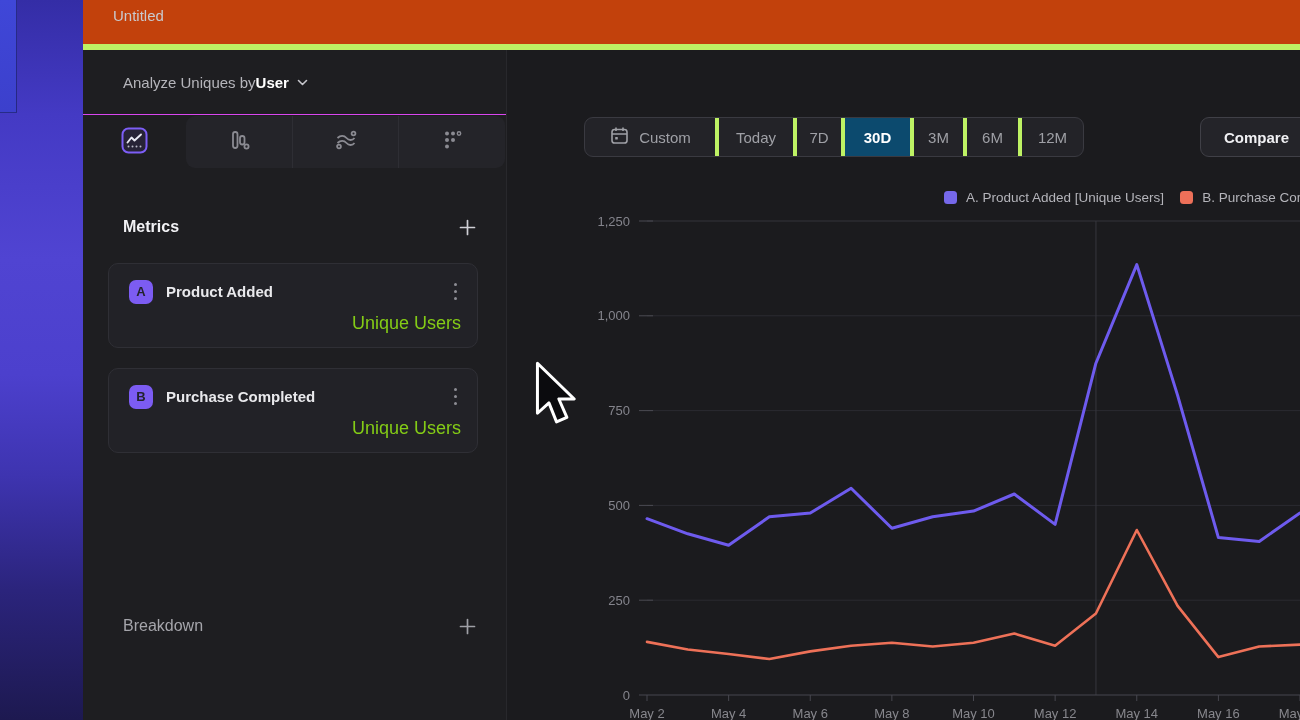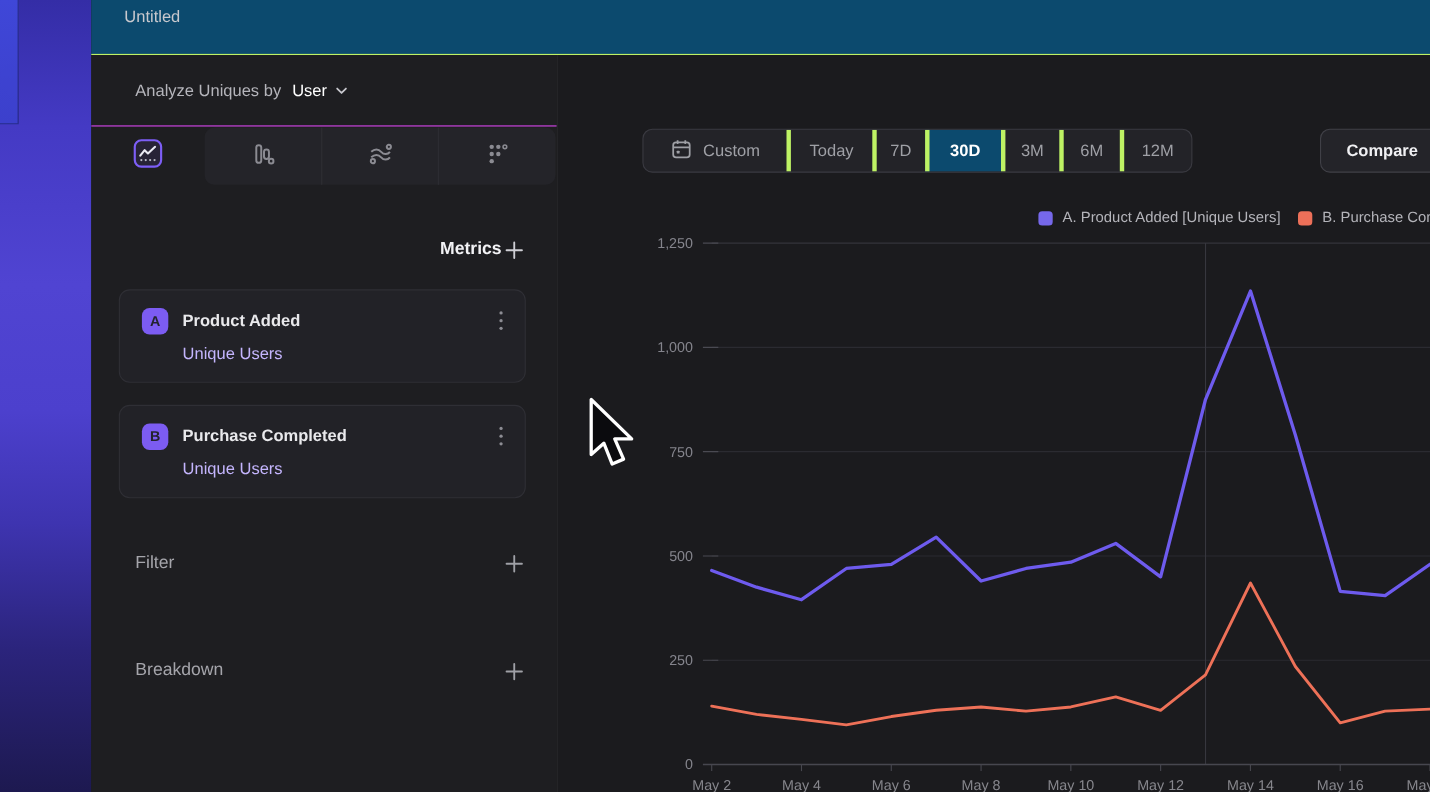"Untitled" .topbar { background: #0c4a6e -> #c2410c; border-bottom: 1px solid #bef264 -> 6px solid #bef264 }
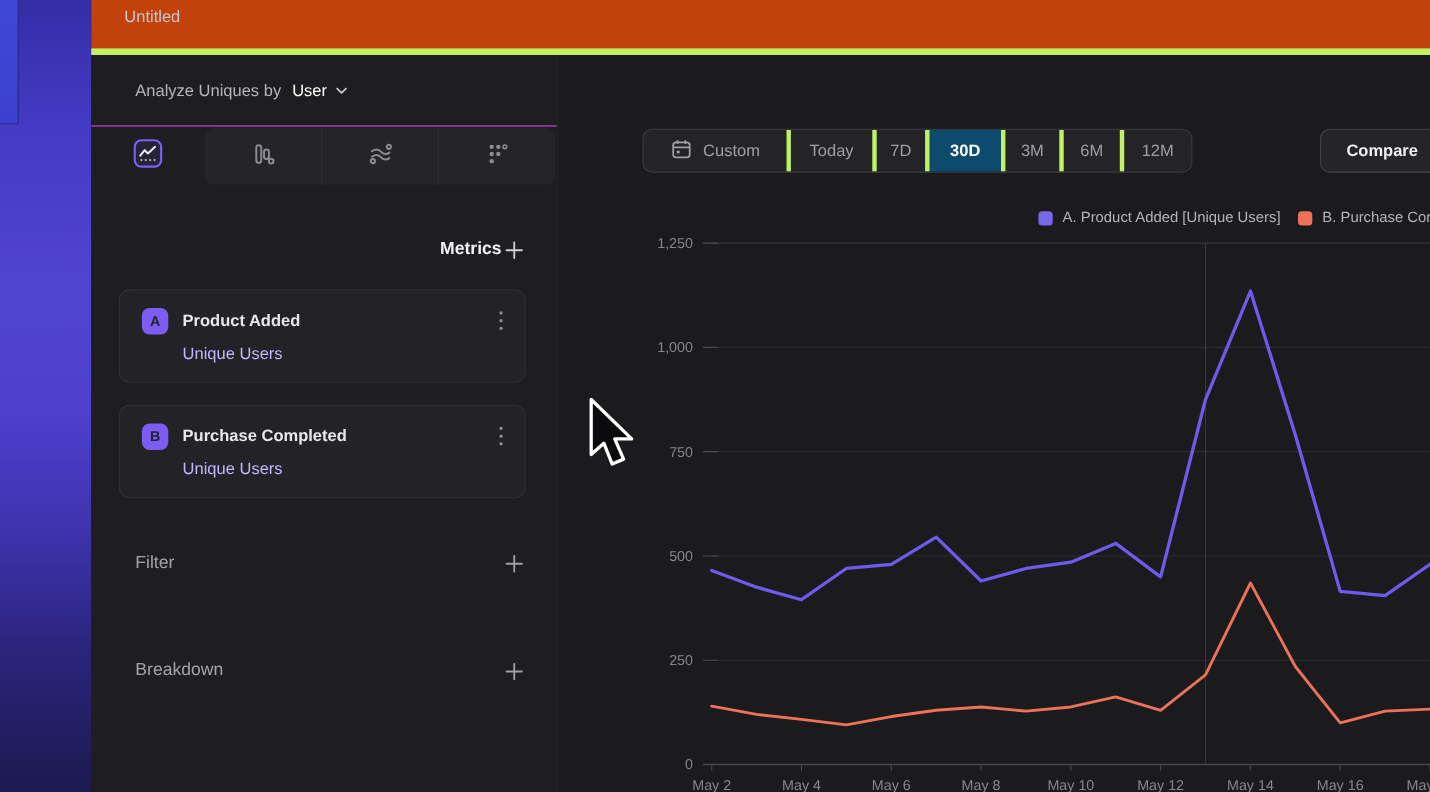"User" .analyze-row .value { font-weight: 400 -> 700; margin-left: 10px -> 0 }
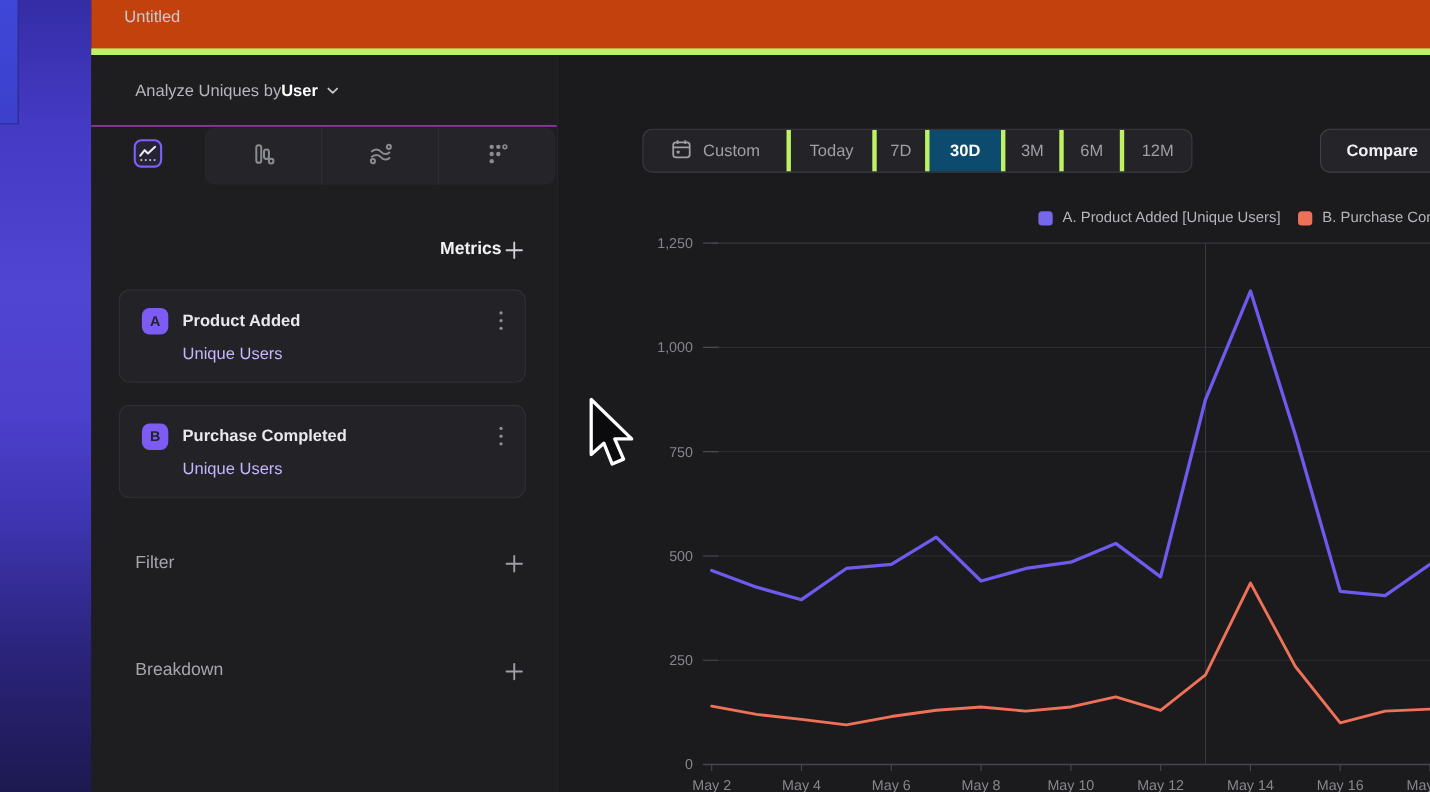"A. Product Added [Unique Users]" .legend-item { align-items: flex-end -> center }
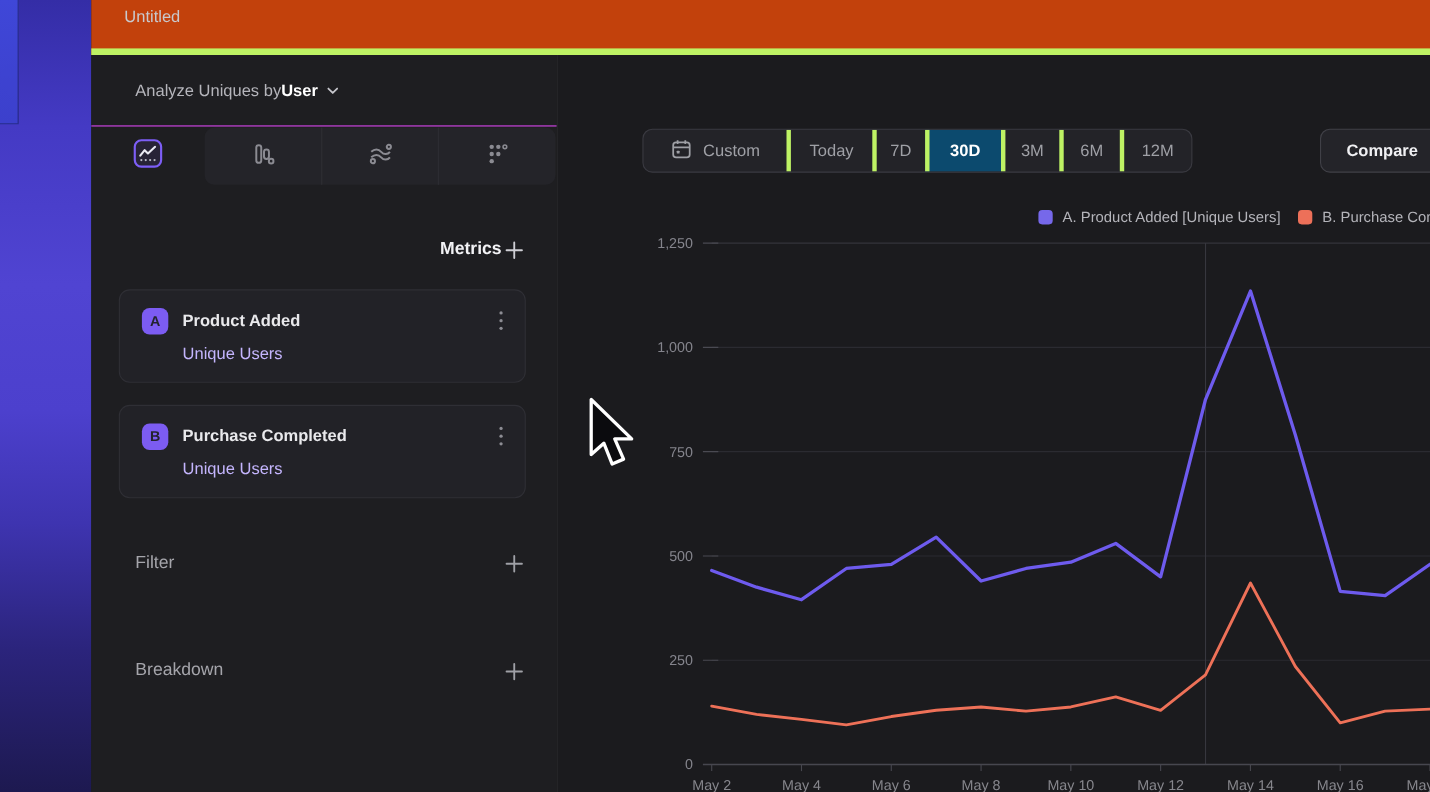"Metrics" .metrics-header { justify-content: flex-end -> space-between }
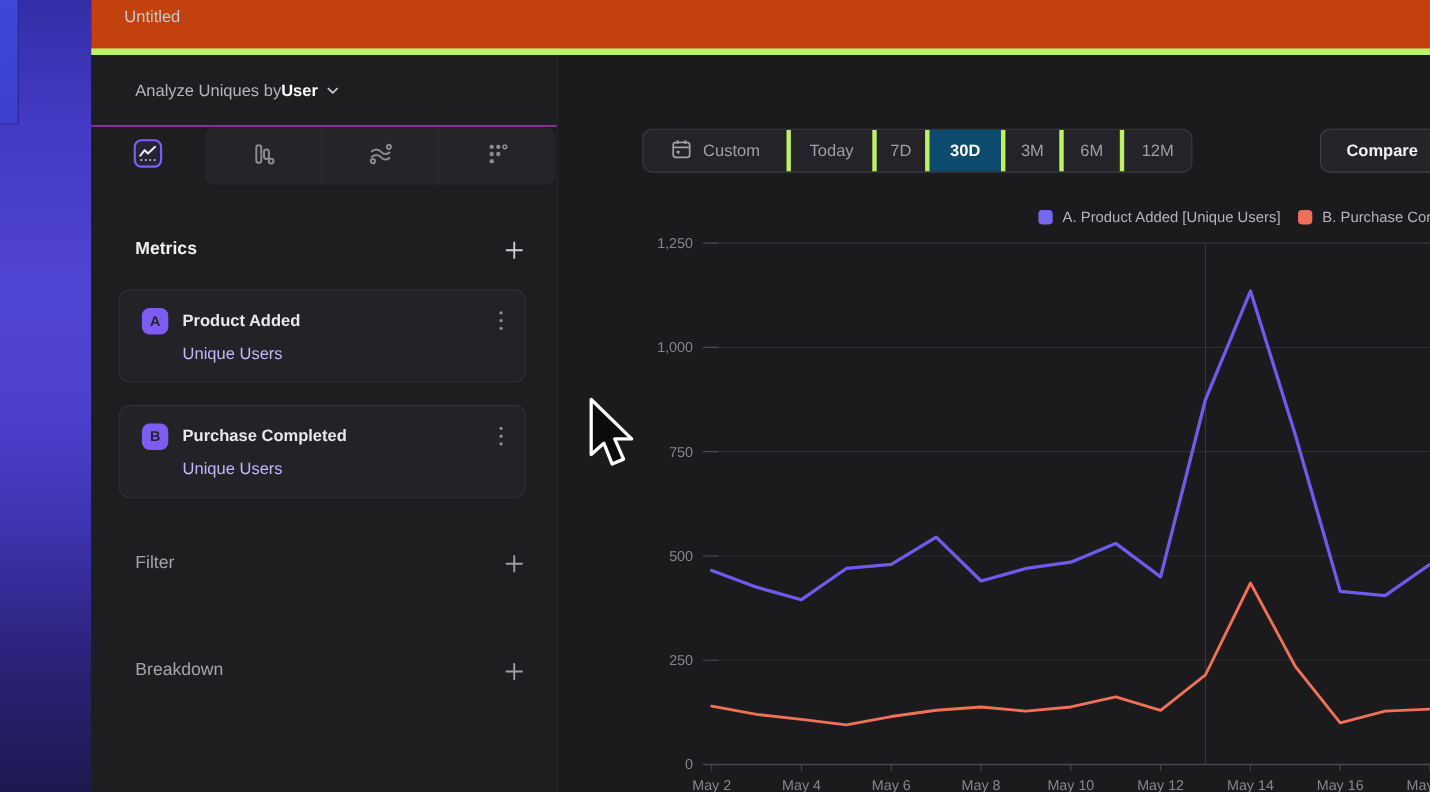"Unique Users" .metric-sub { color: #c4b5fd -> #84cc16; font-size: 15px -> 18px; text-align: none -> right }
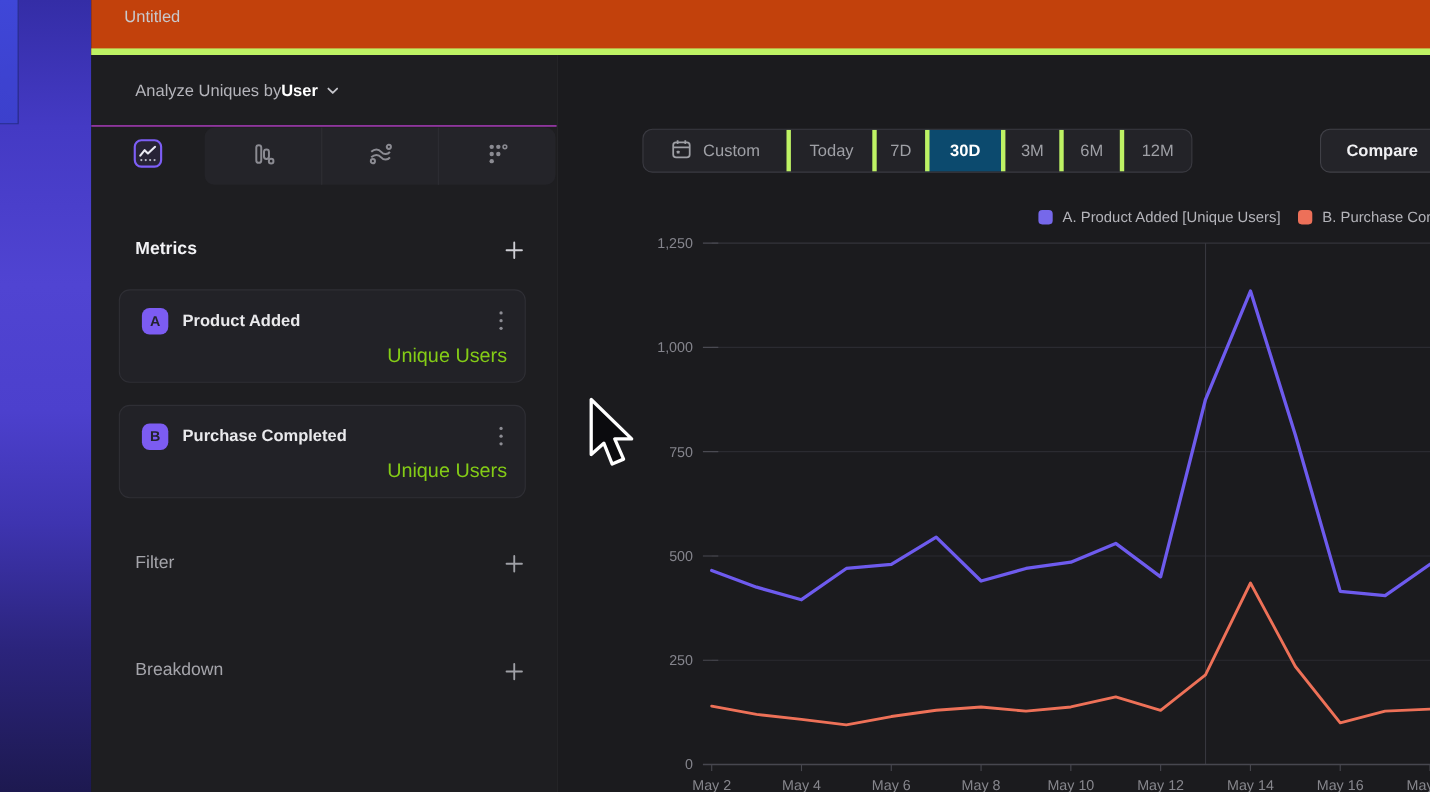"Filter" div.section-row { html: <div> <span>Filter</span> <span> <svg> <path></path> </svg> </span> </div> -> none }
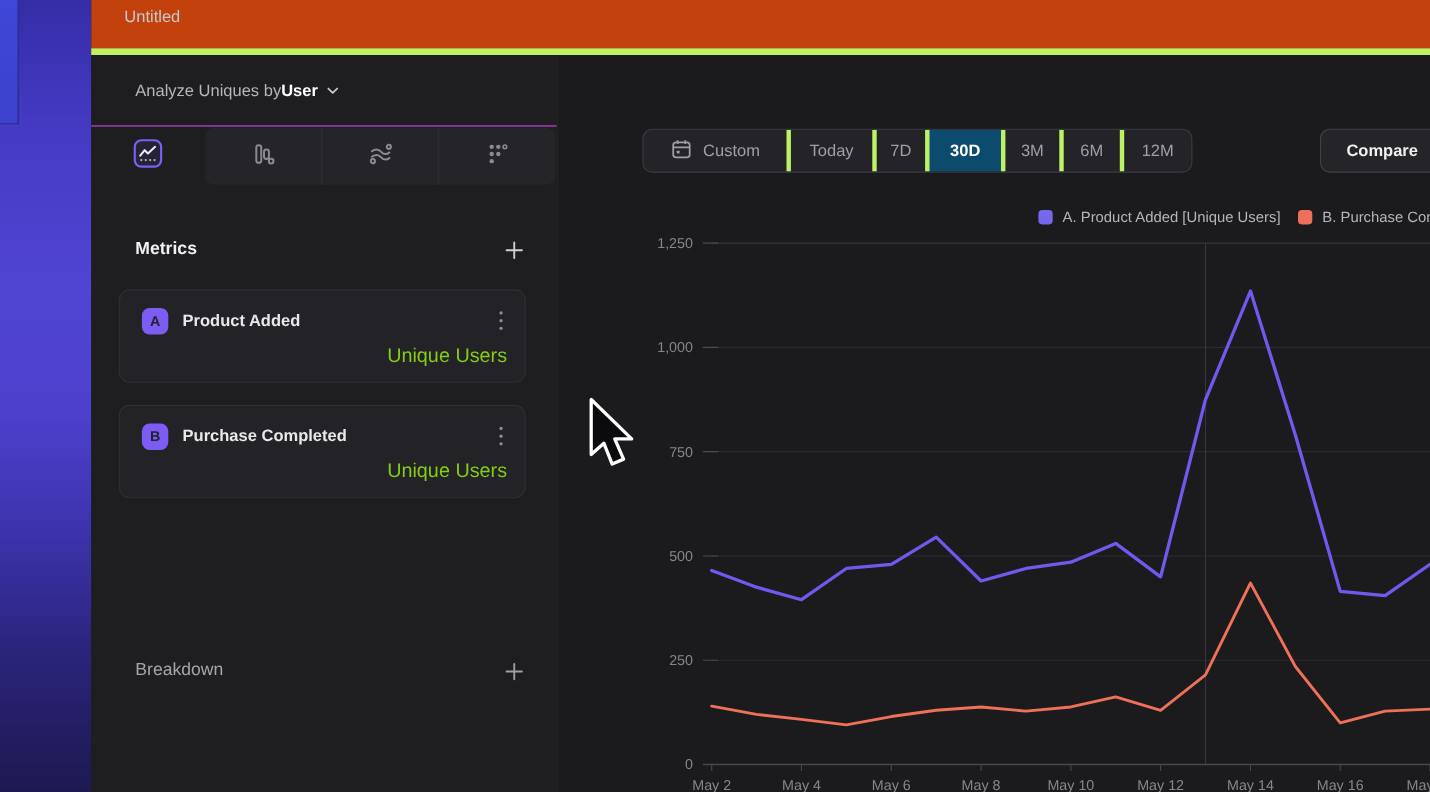"Breakdown" .section-row.breakdown { top: 544px -> 560px }
